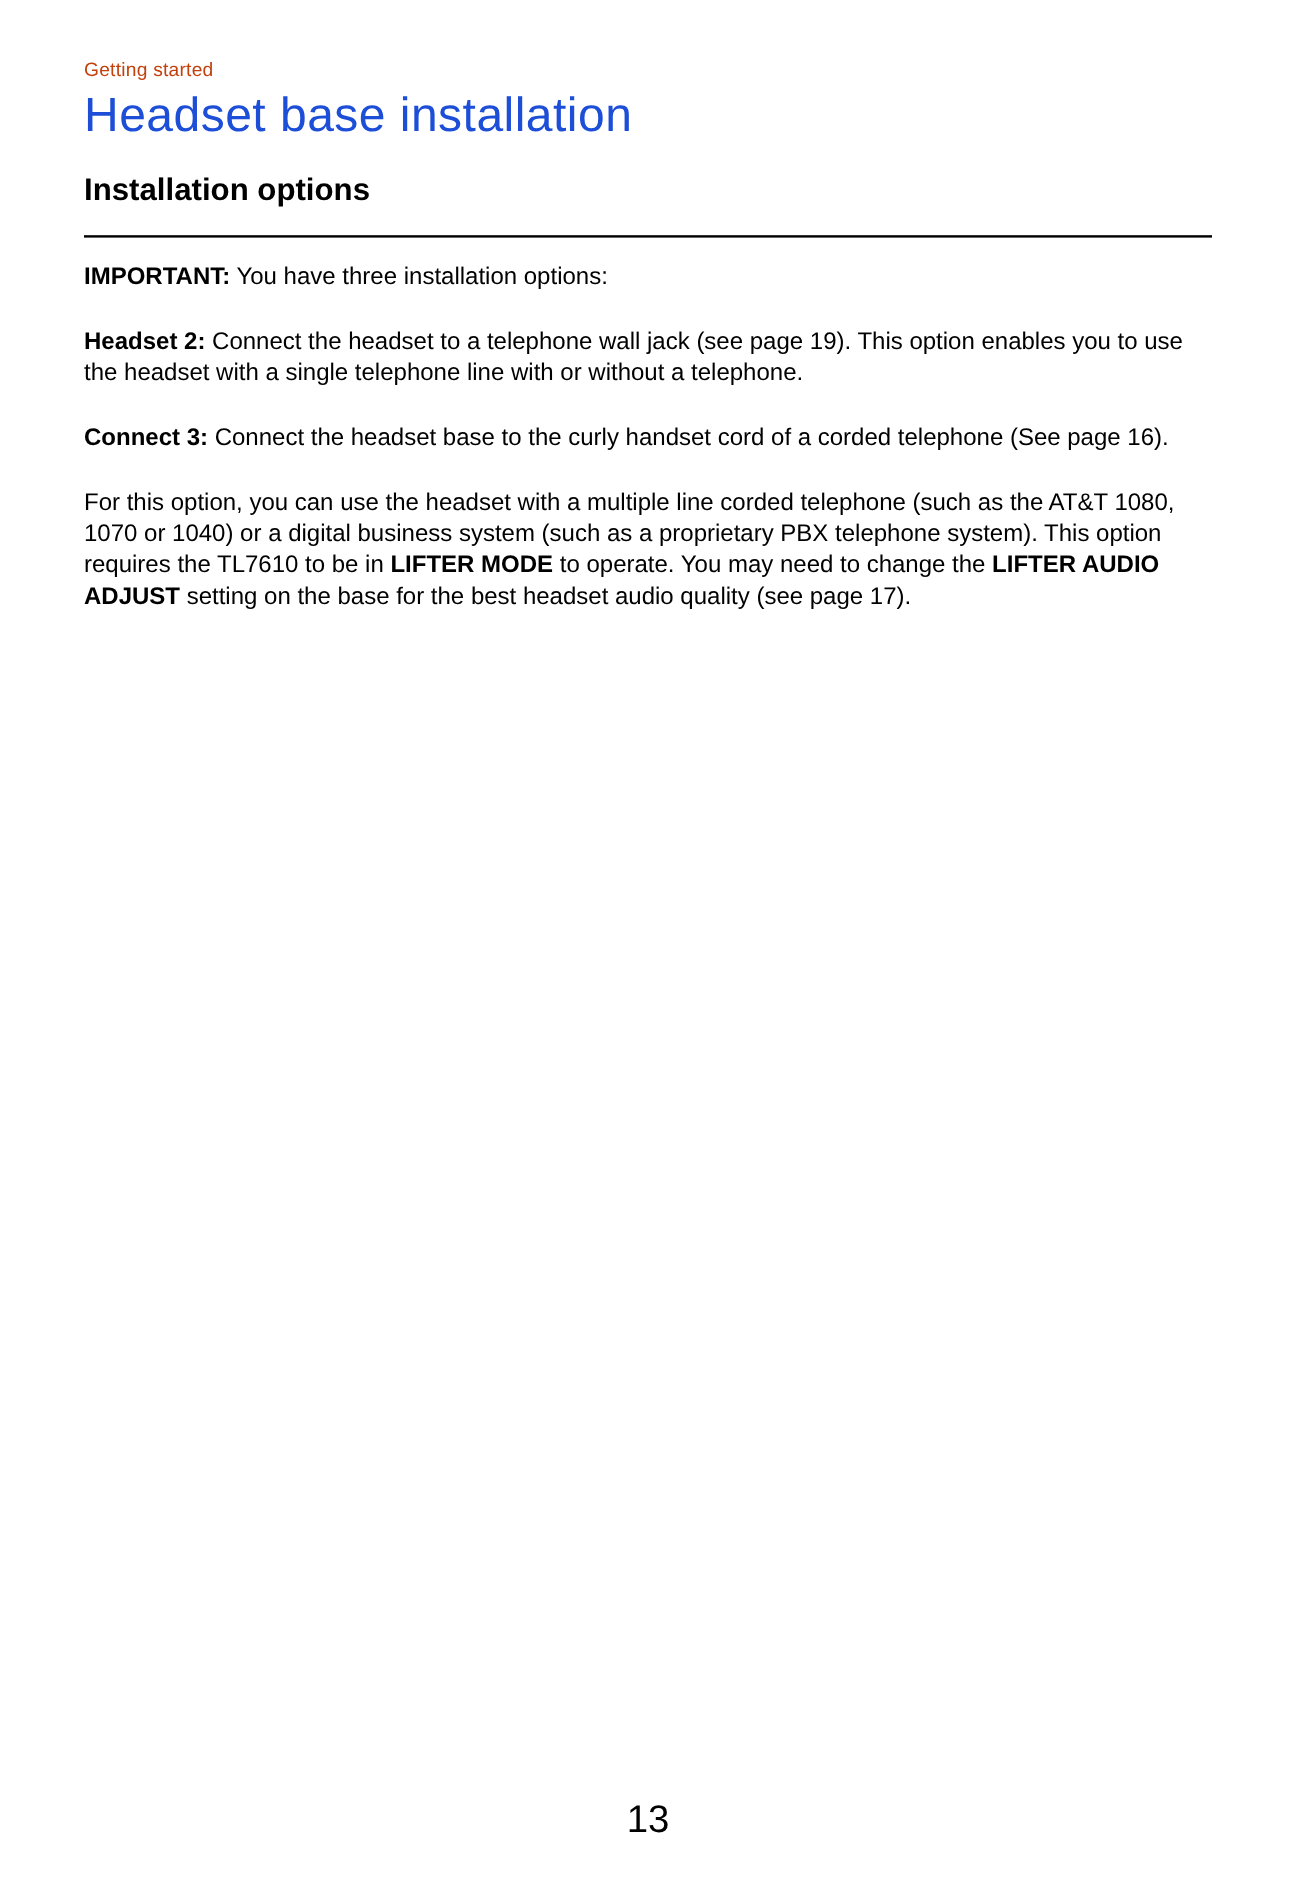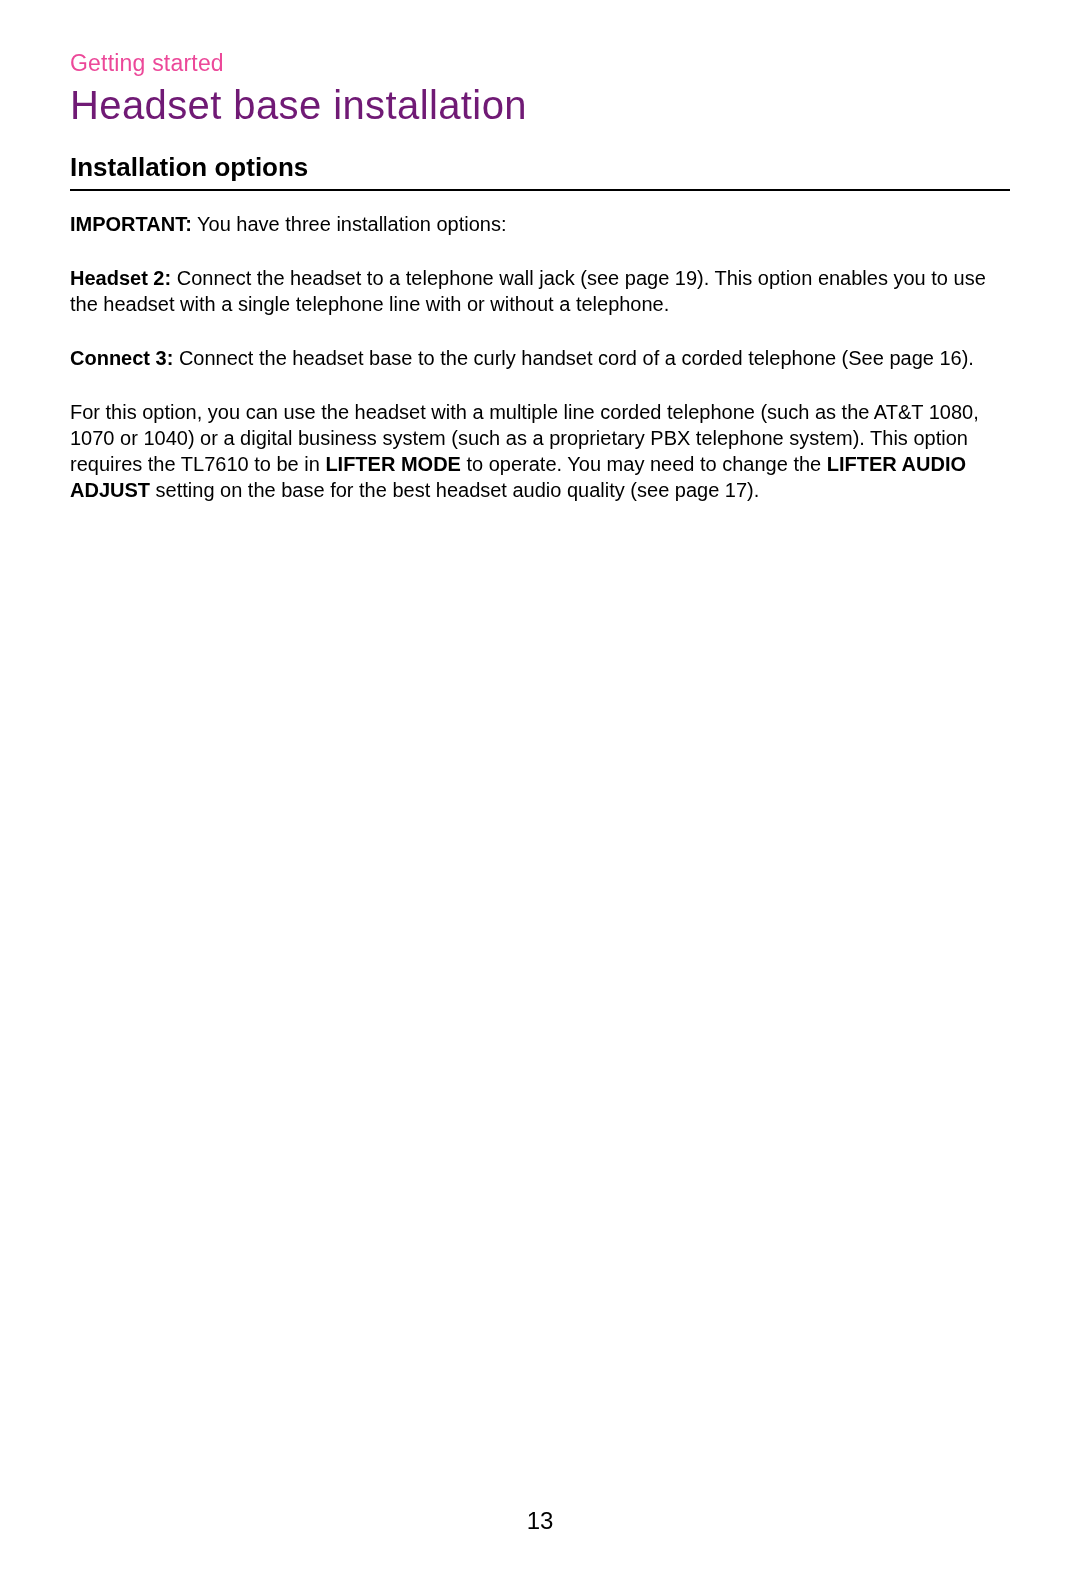"Getting started" .section-label { color: #ec4899 -> #c2410c; font-size: 23px -> 16px }
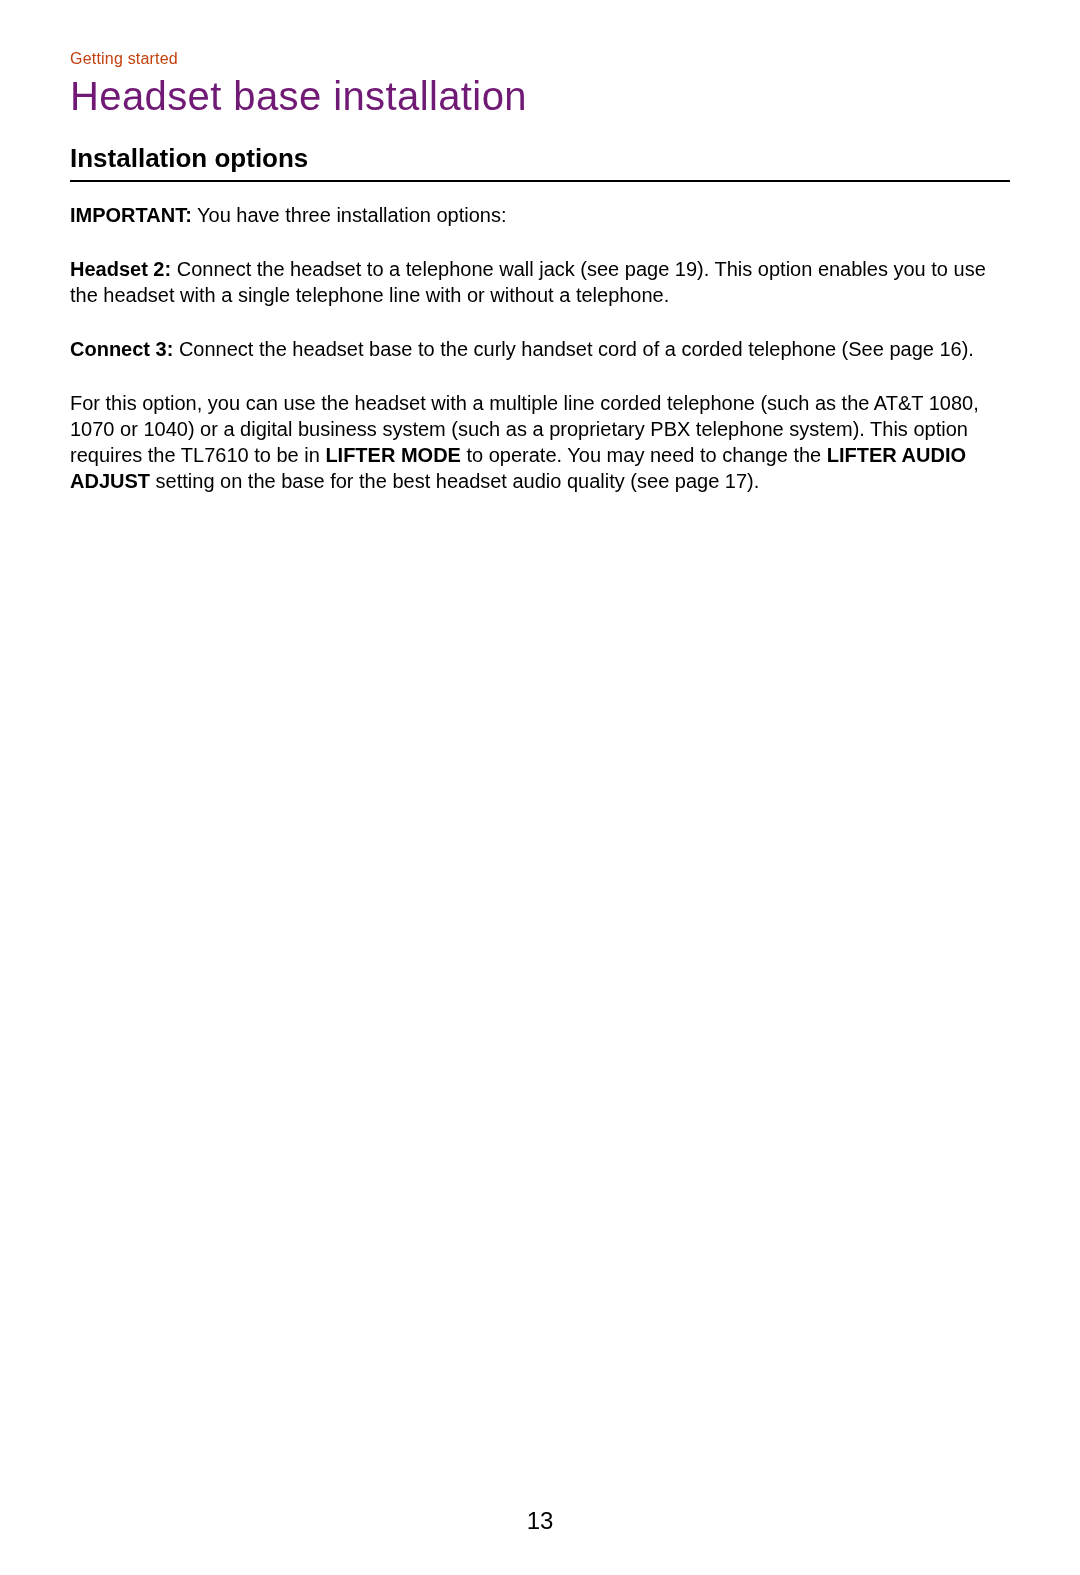"Headset base installation" .page-title { color: #701a75 -> #1d4ed8 }
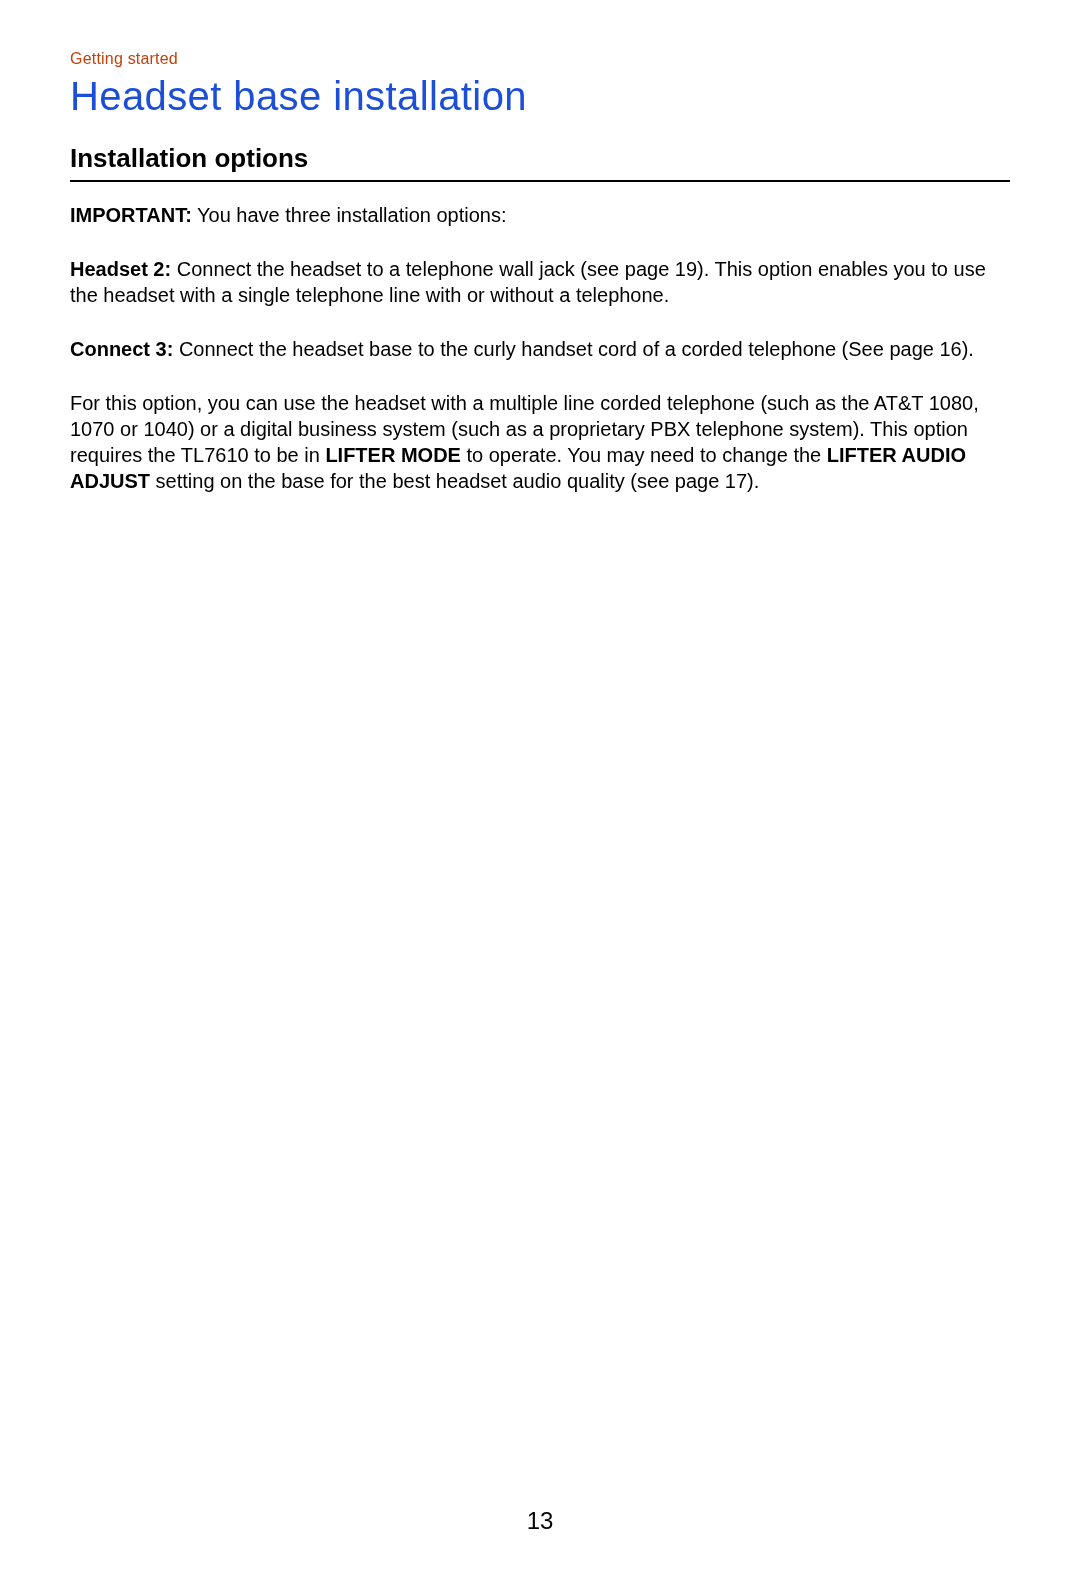"Installation options" .subhead { padding-bottom: 6px -> 22px }
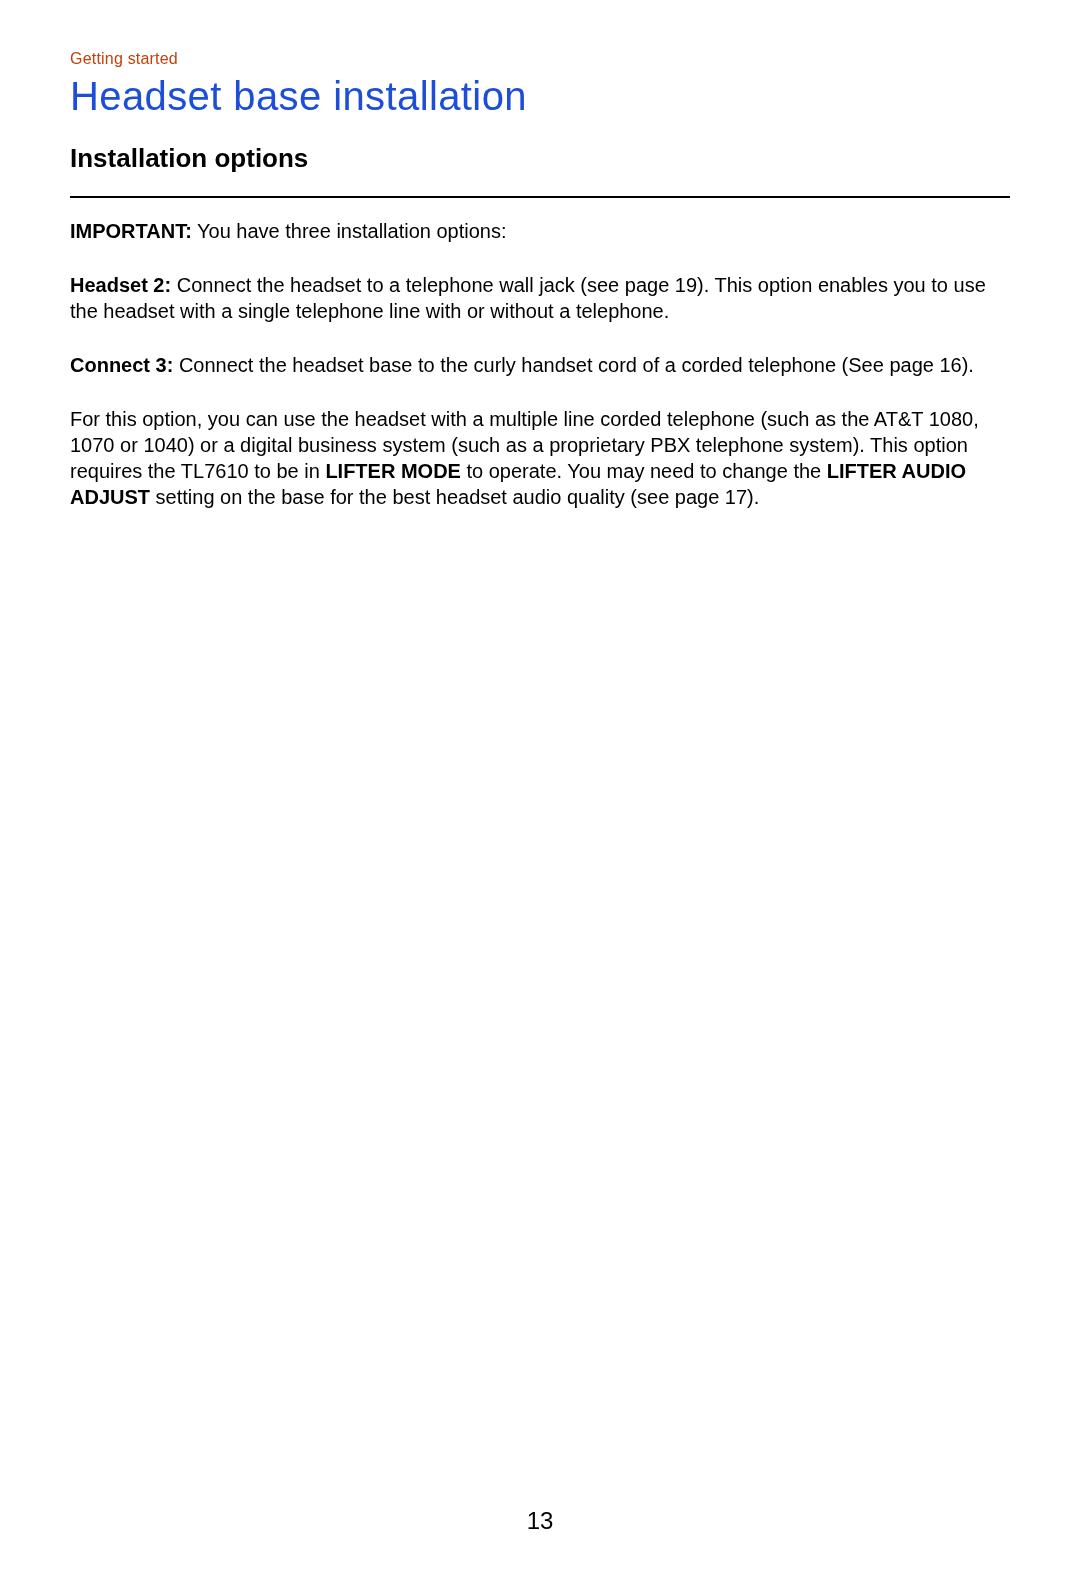"13" .page-number { font-size: 24px -> 32px }
